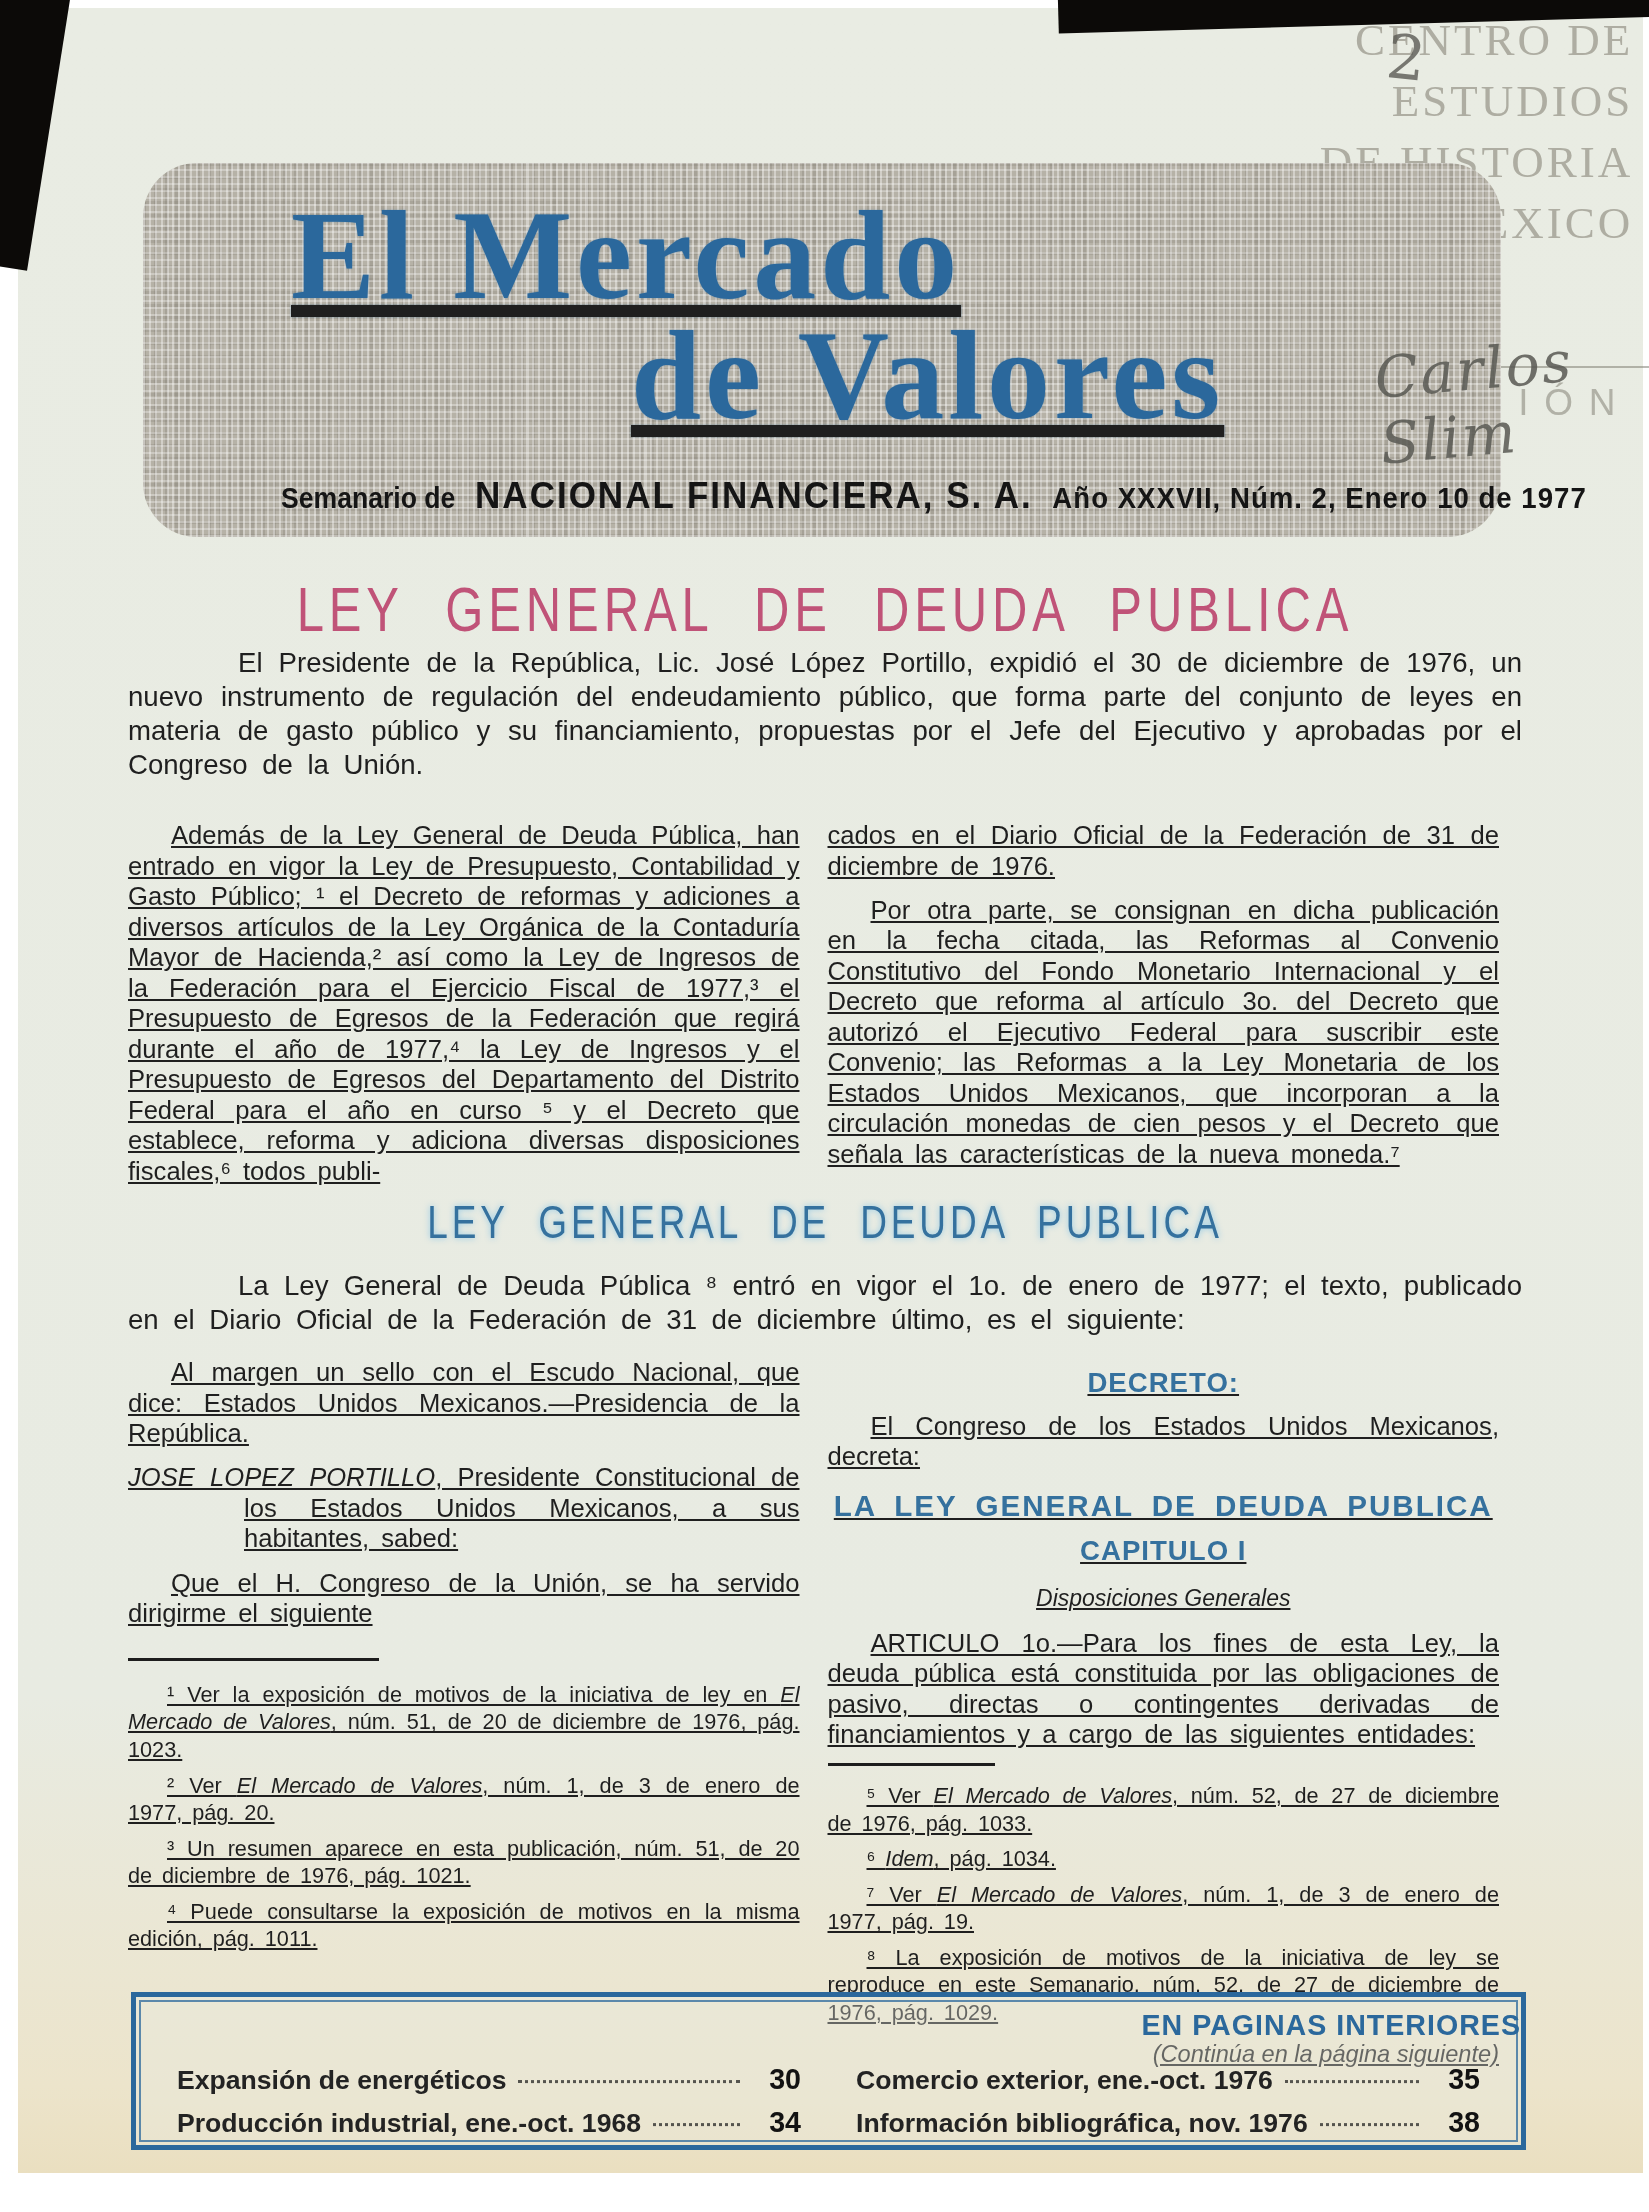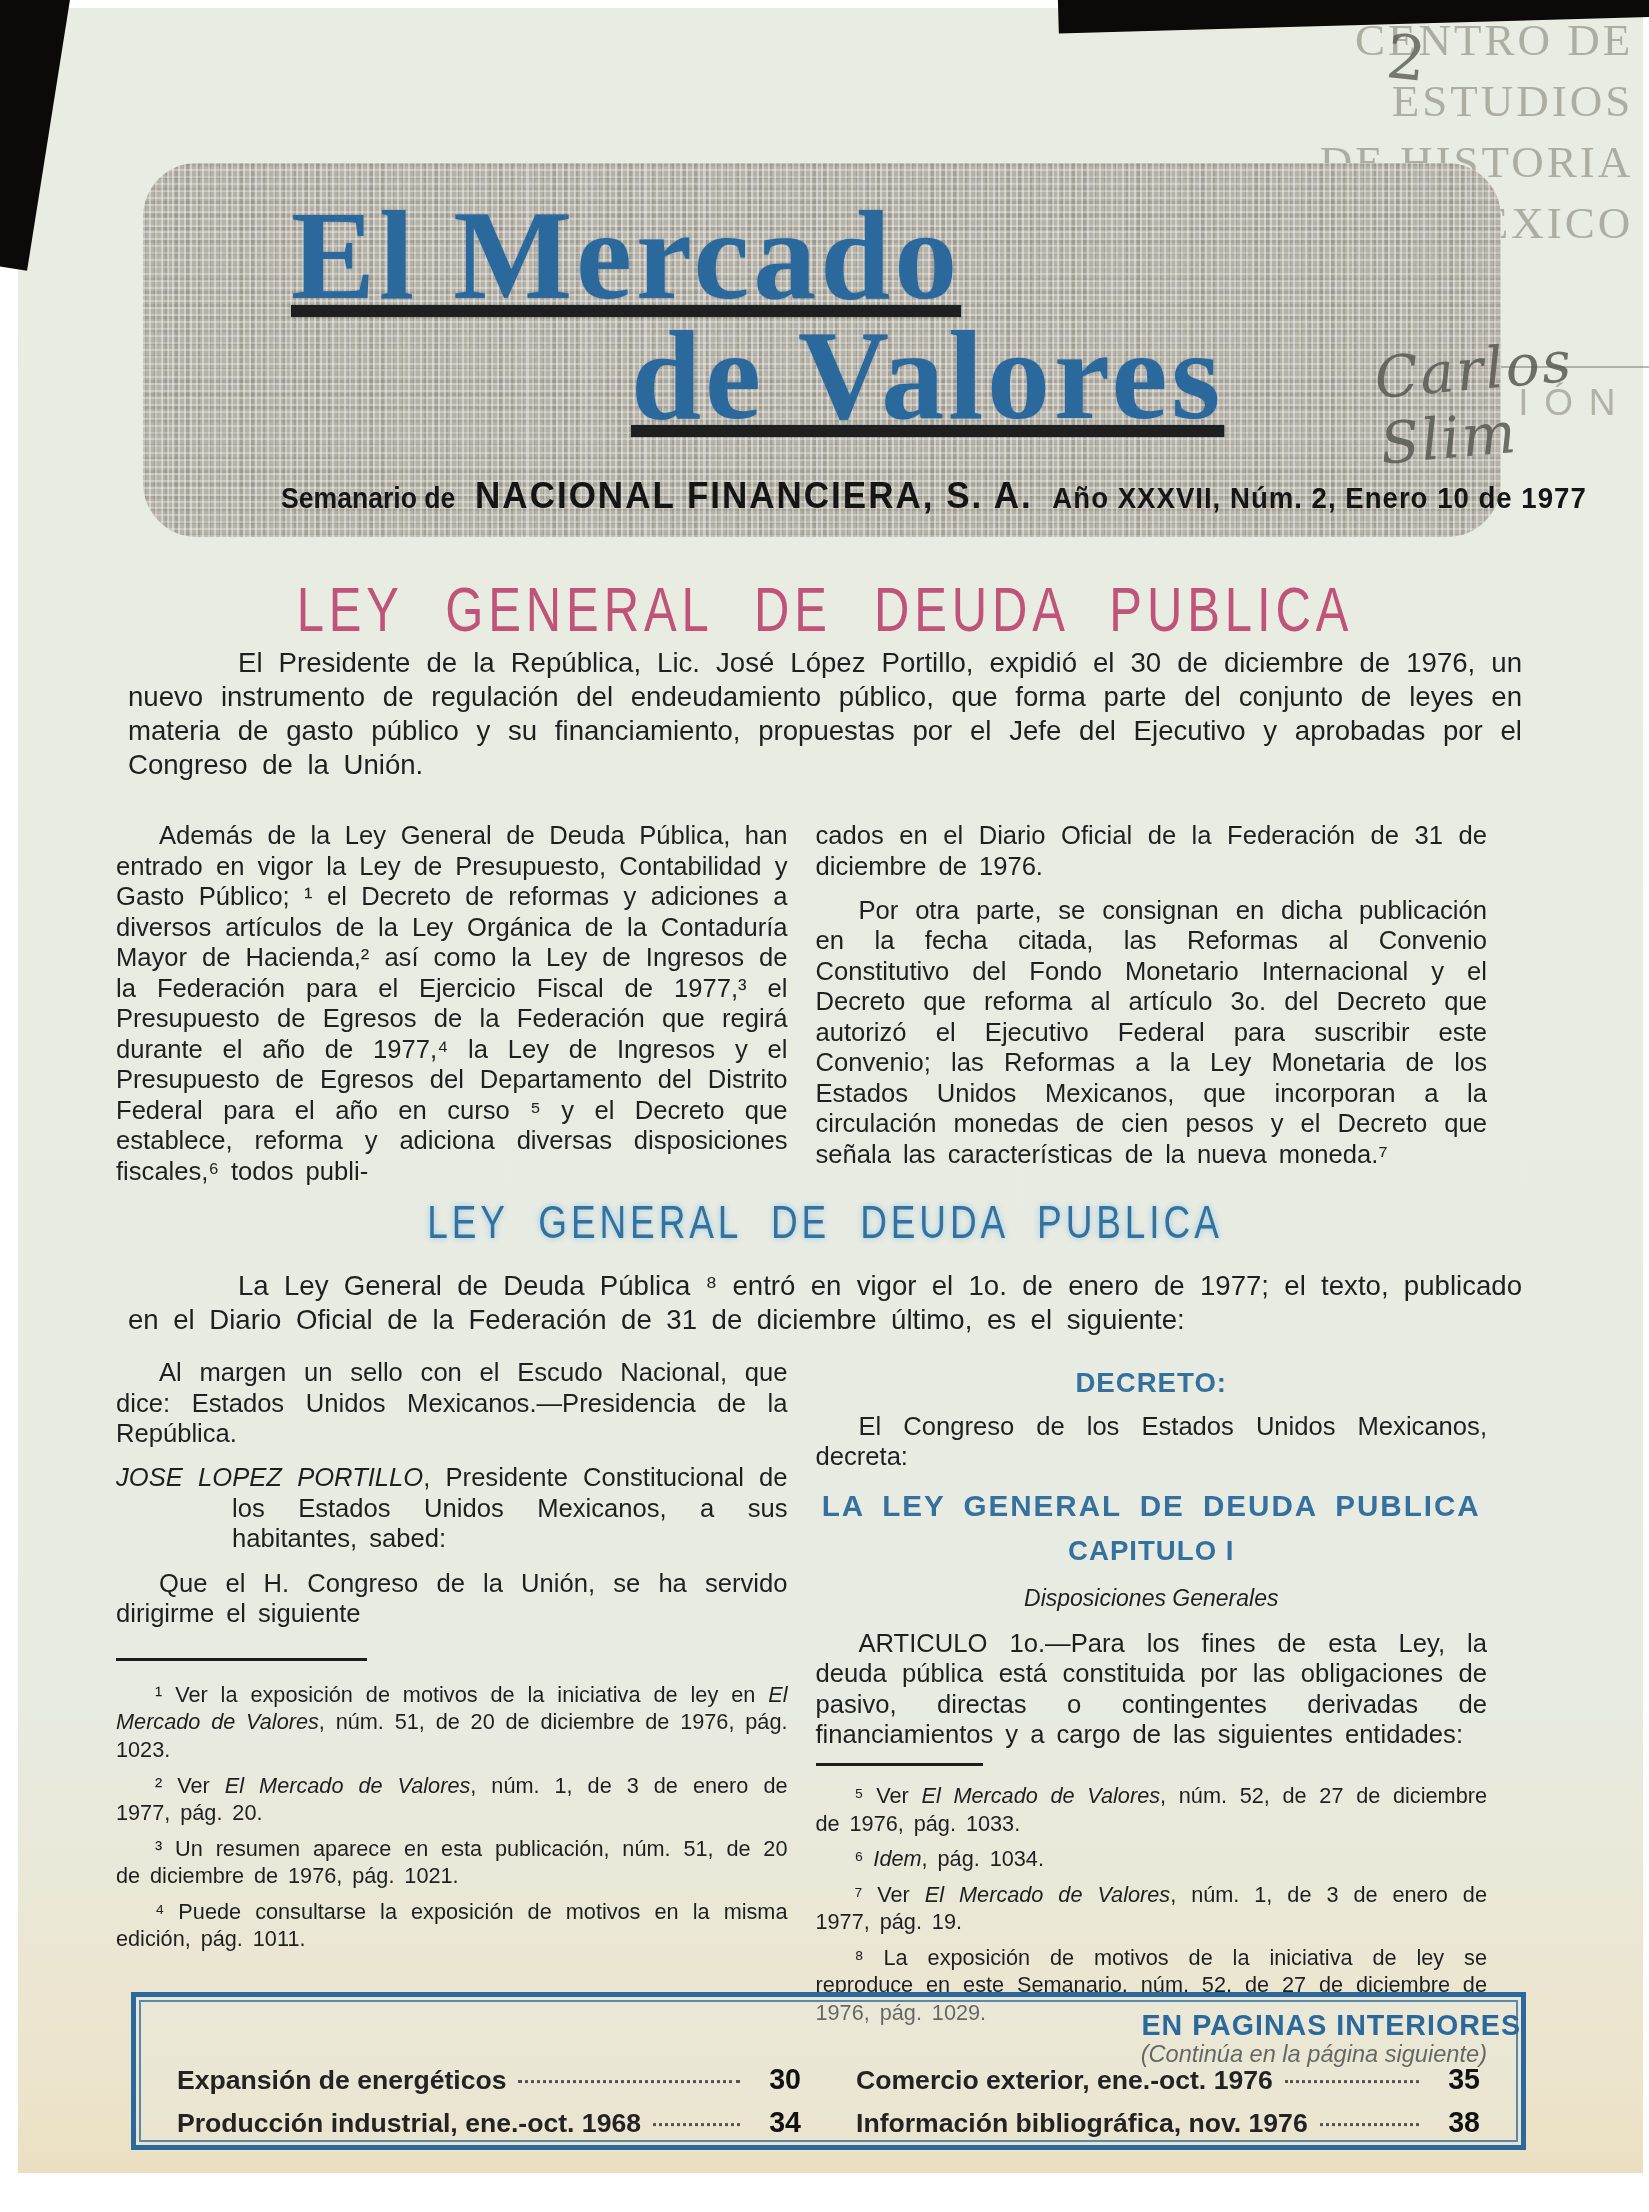"Además de la Ley General" .cols { left: 116px -> 128px; text-decoration: none -> underline }
